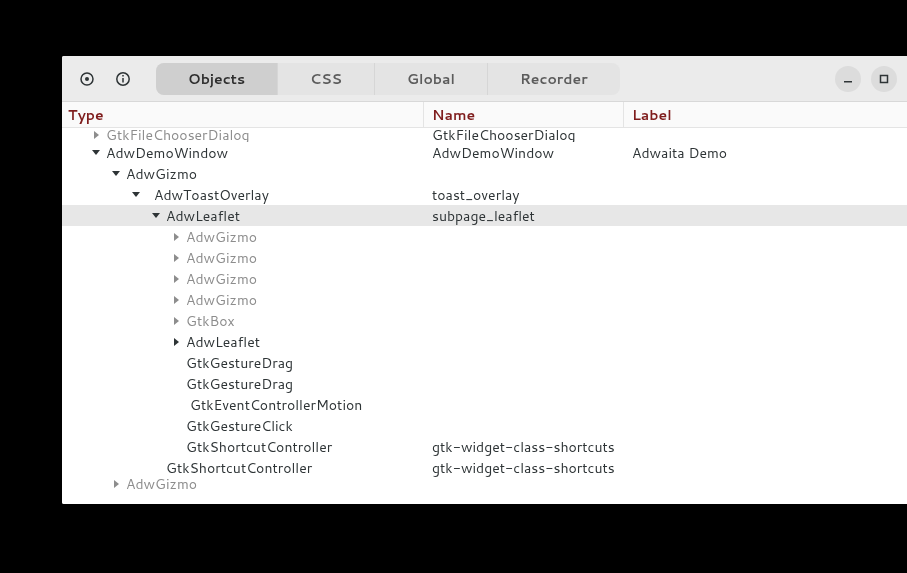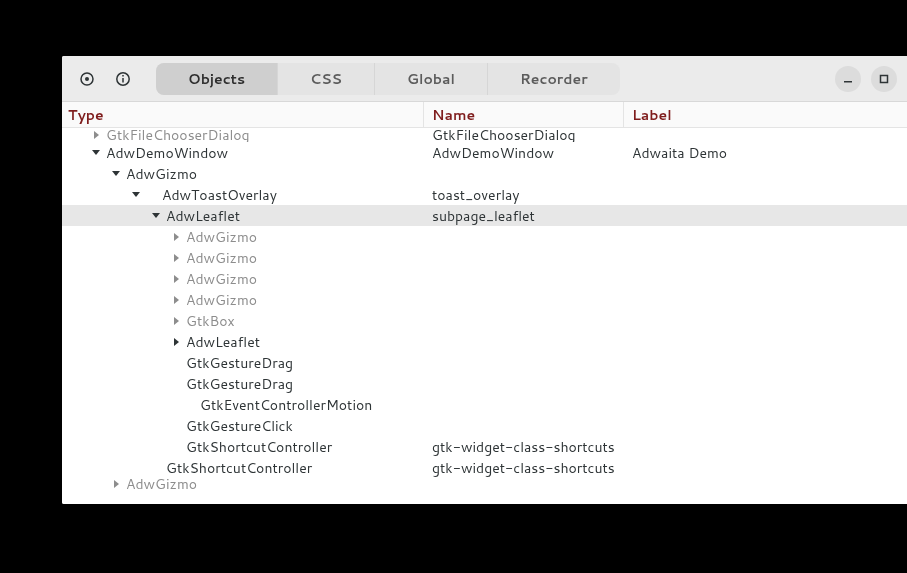"AdwToastOverlay" span { margin-left: 18px -> 10px }
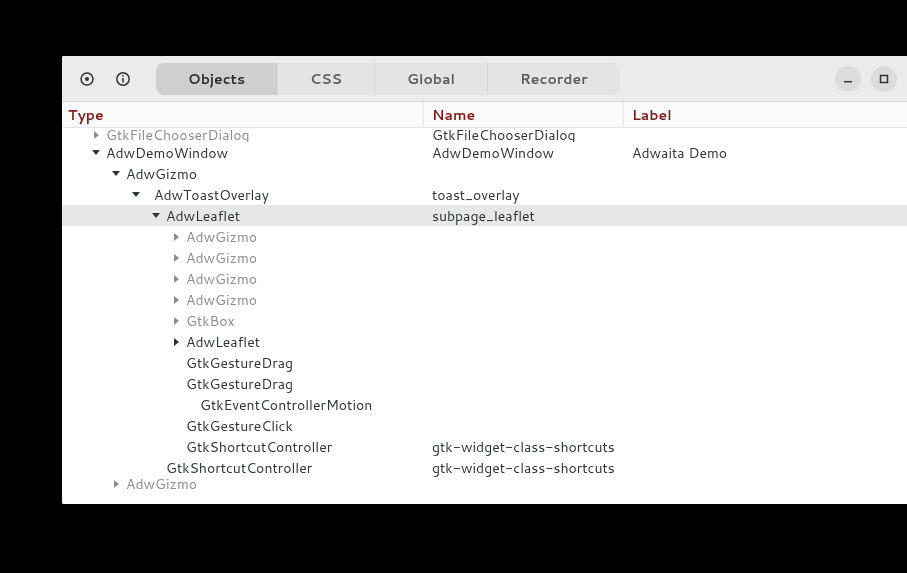"GtkEventControllerMotion" span { margin-left: 16px -> 6px }
